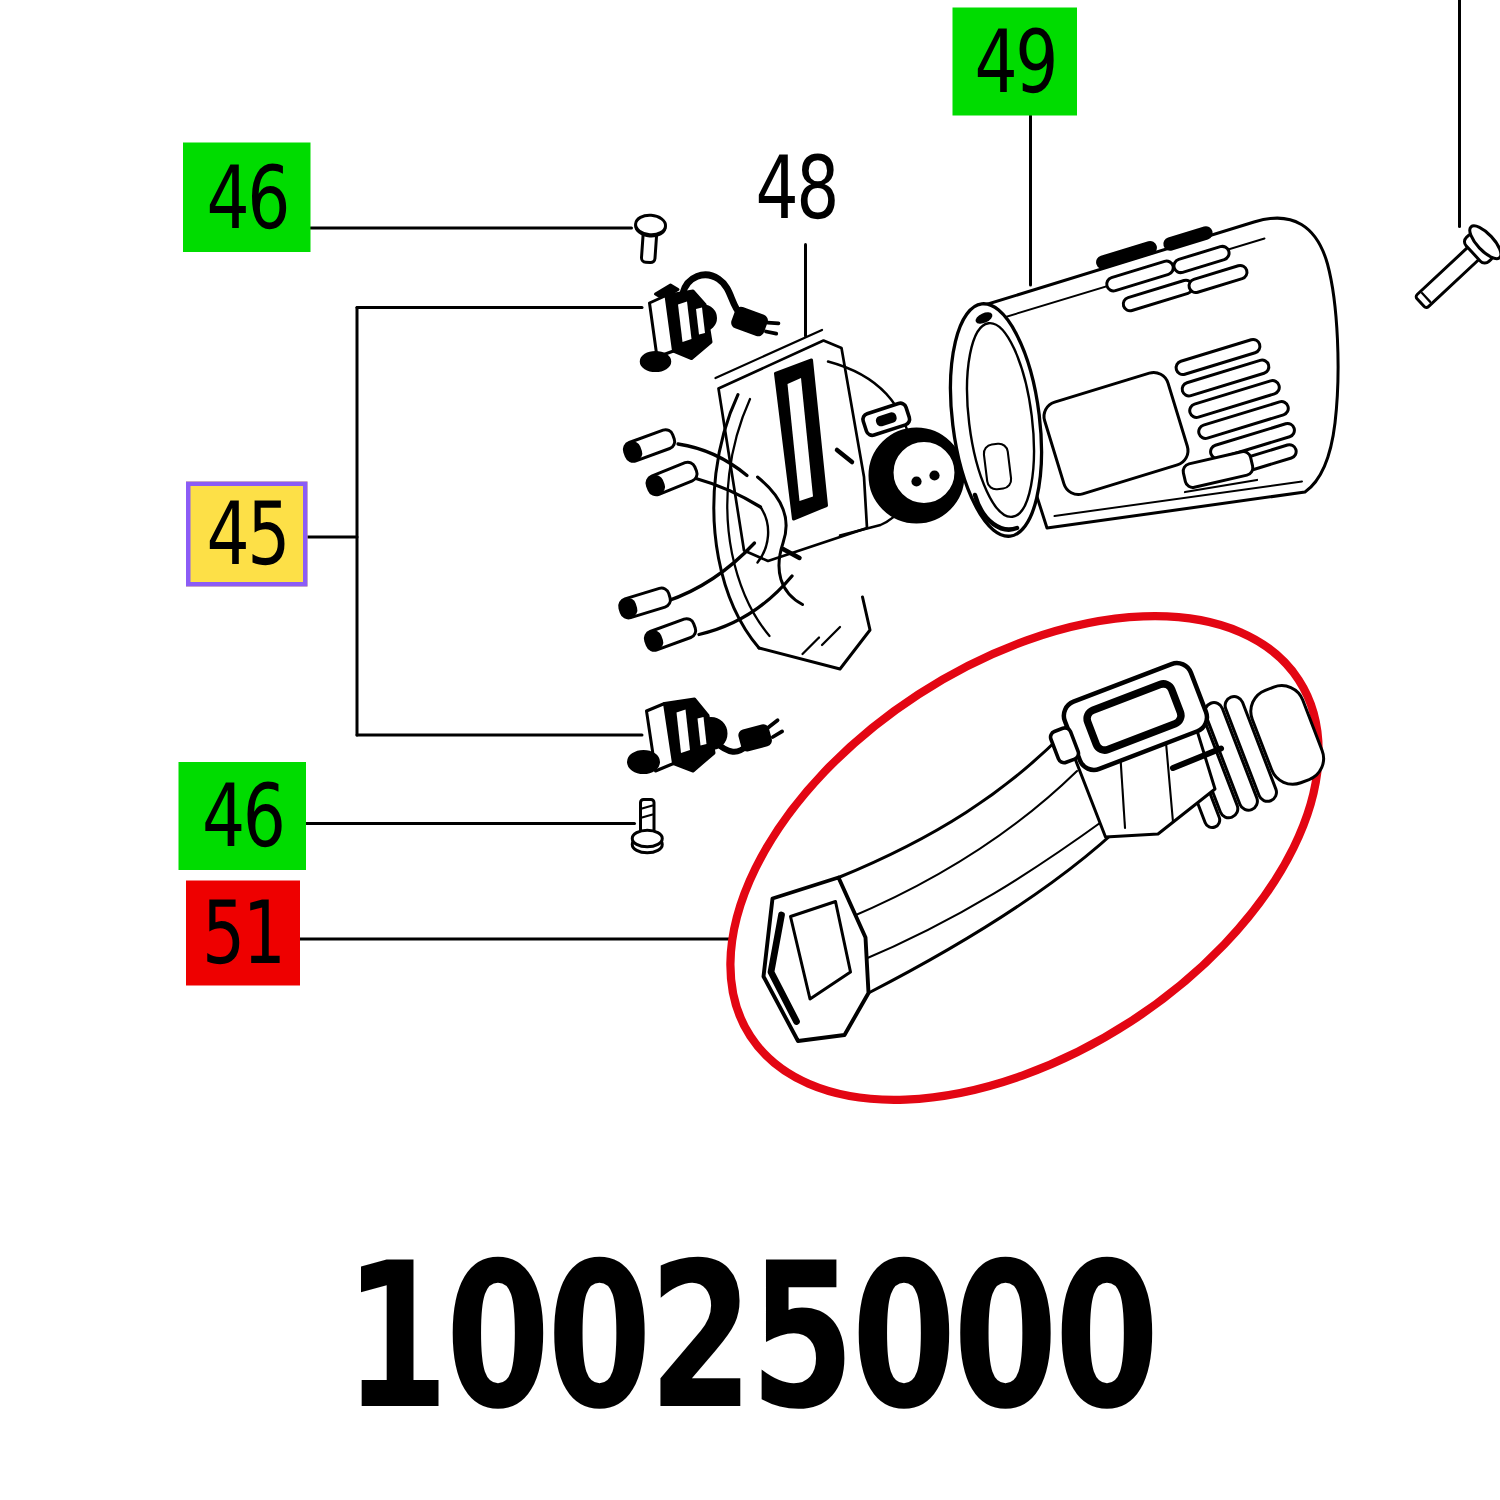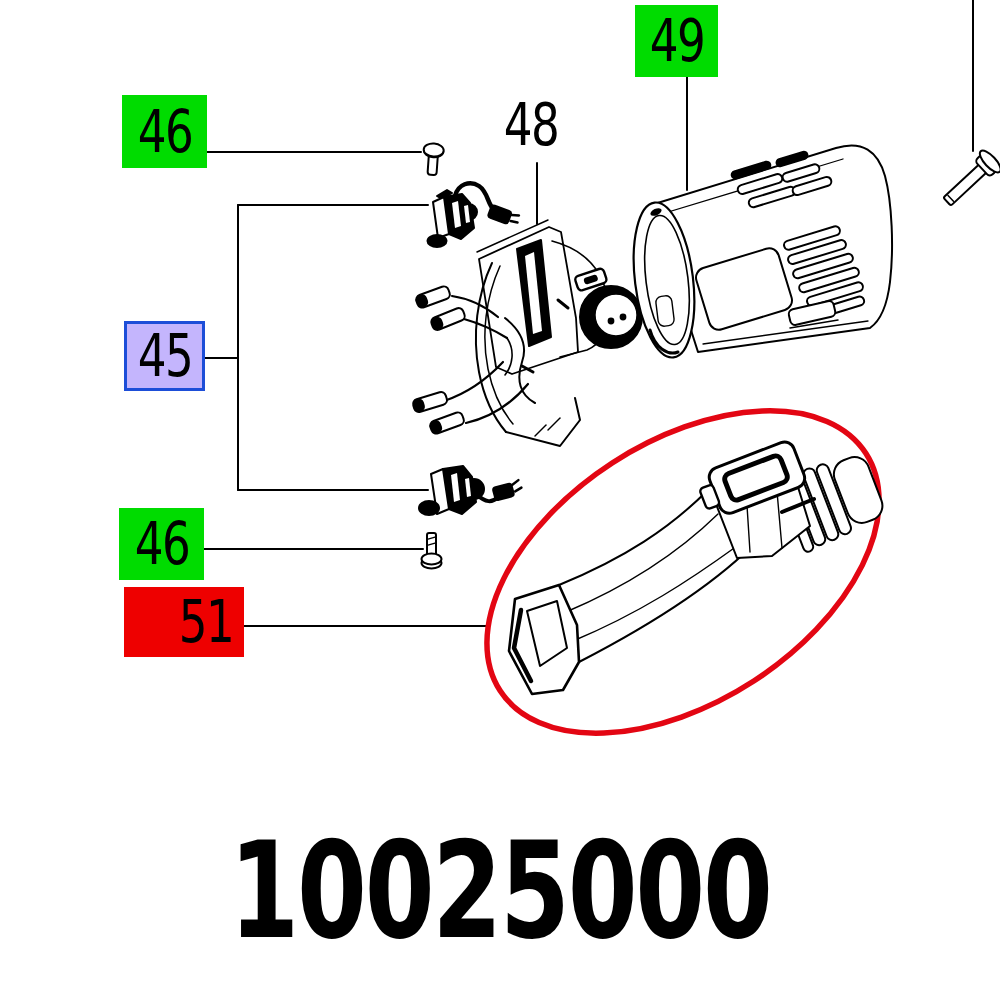"45" .outlined { background: #c4b5fd -> #fde047; border: 3px solid #1d4ed8 -> 3px solid #8b5cf6 }
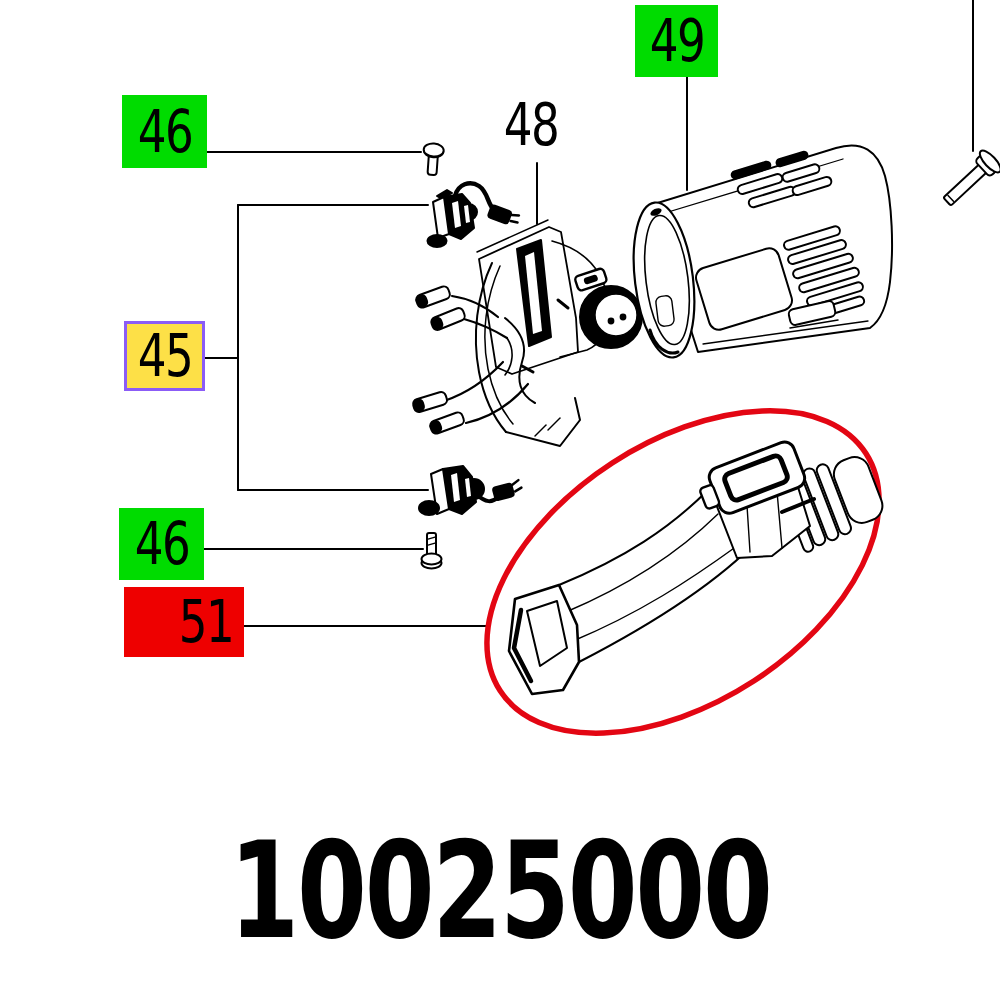"51" #c51 { padding-left: 44px -> none }
